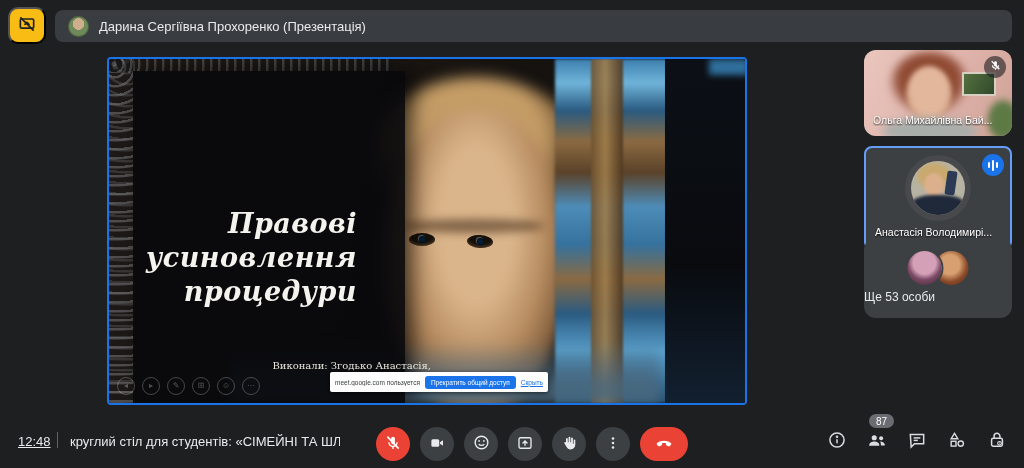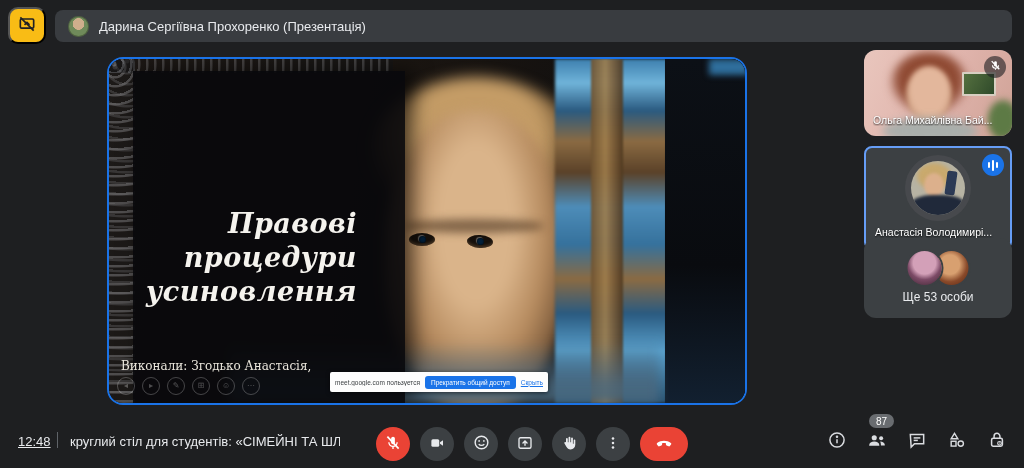"Правові" .slide { border-radius: 16px -> 4px }
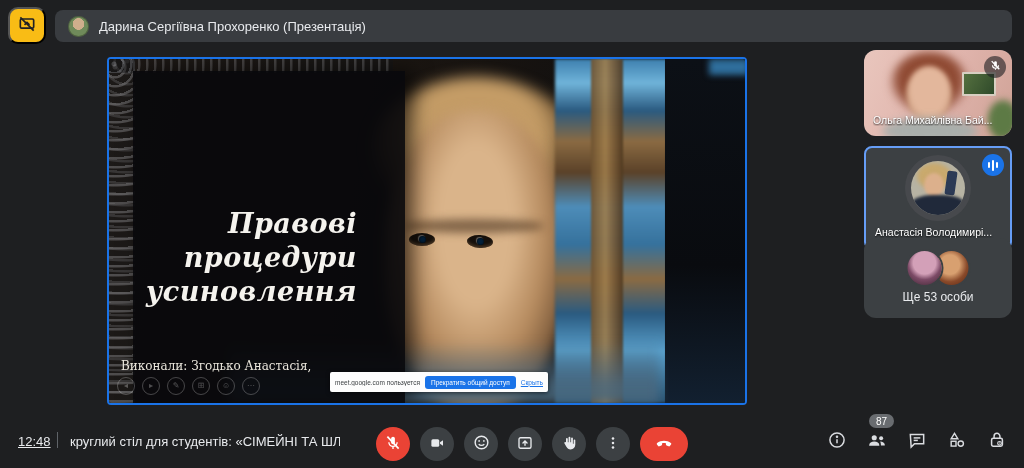"процедури" div { order: before "усиновлення" -> after "усиновлення" }
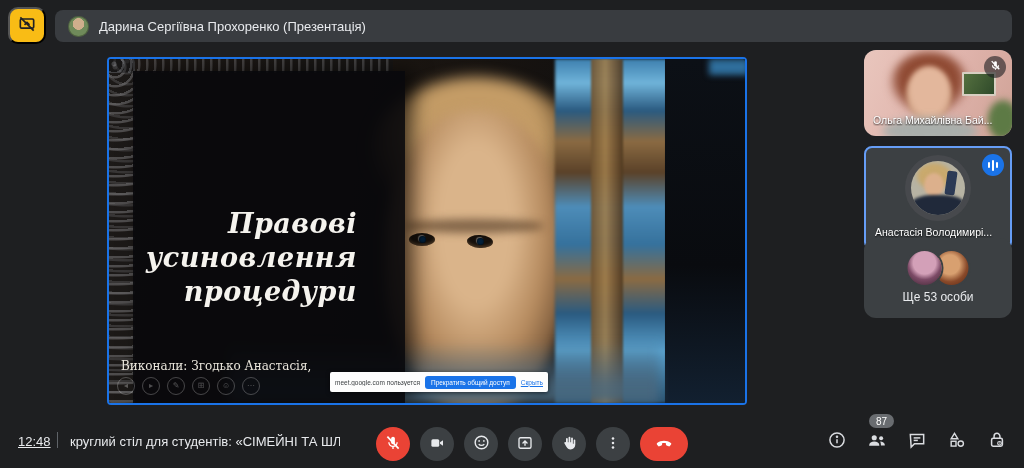"Ще 53 особи" .t3-label { text-align: center -> none }
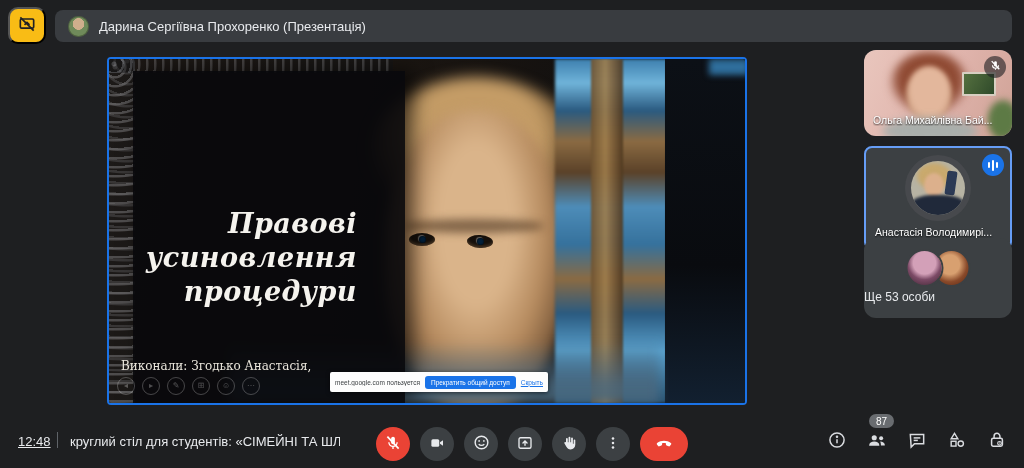"Виконали: Згодько Анастасія," .credits { font-size: 12px -> 10px; text-align: left -> right }
